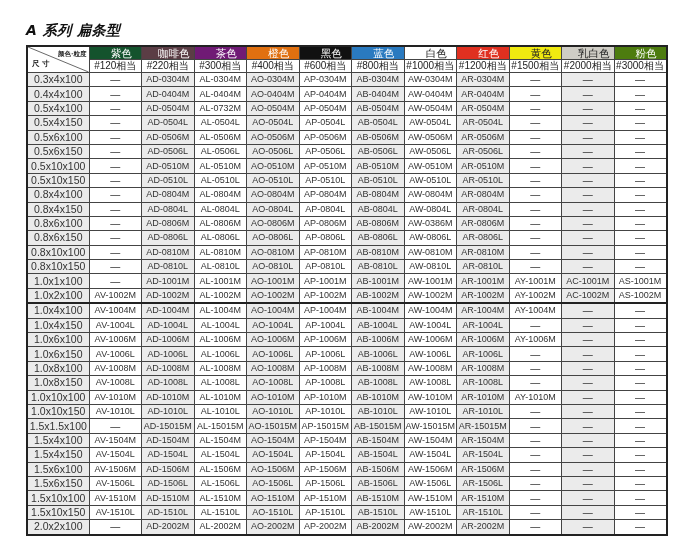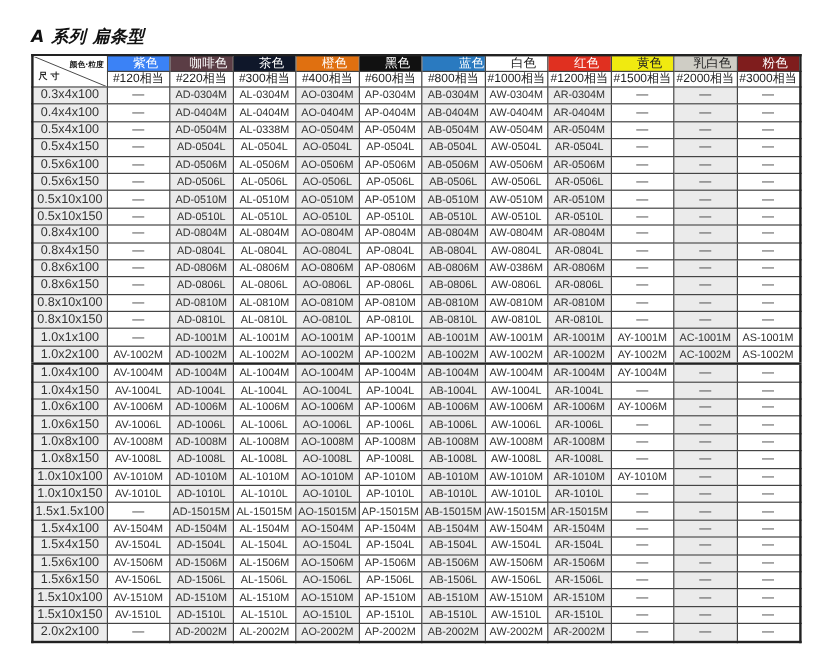"紫色" th { background: #3b82f6 -> #14532d }
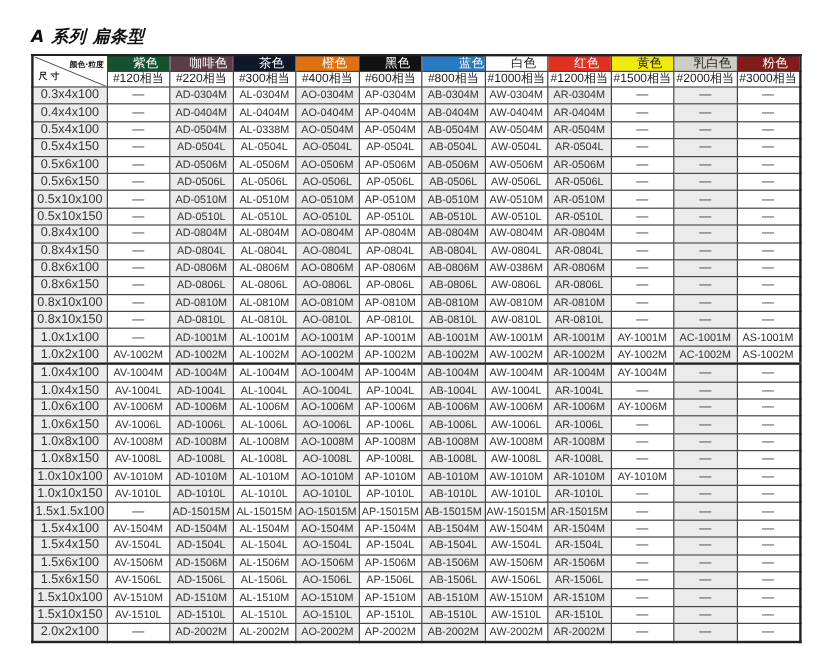"茶色" th { background: #0f172a -> #701a75 }
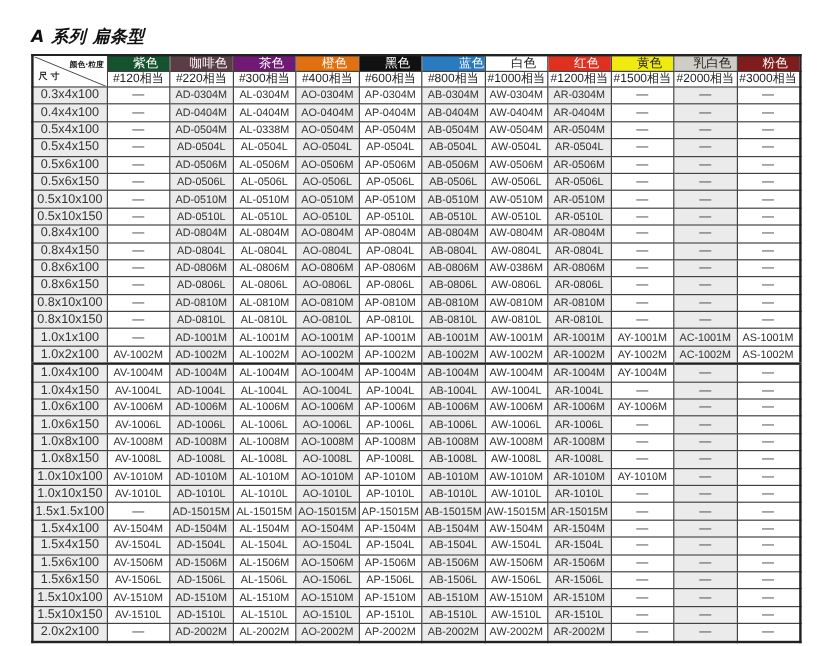"蓝色" th { text-align: right -> none }
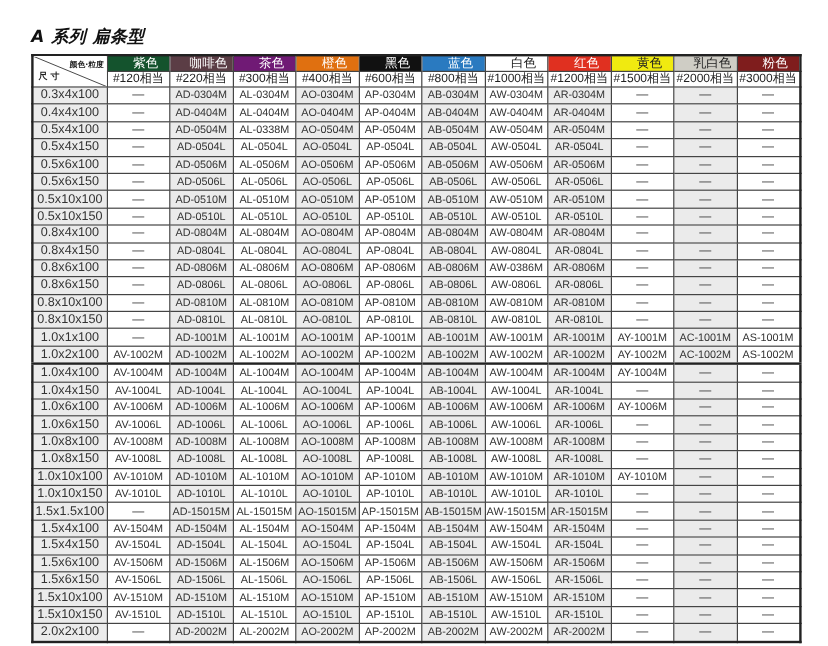"粉色" th { background: #7f1d1d -> #4d7c0f }
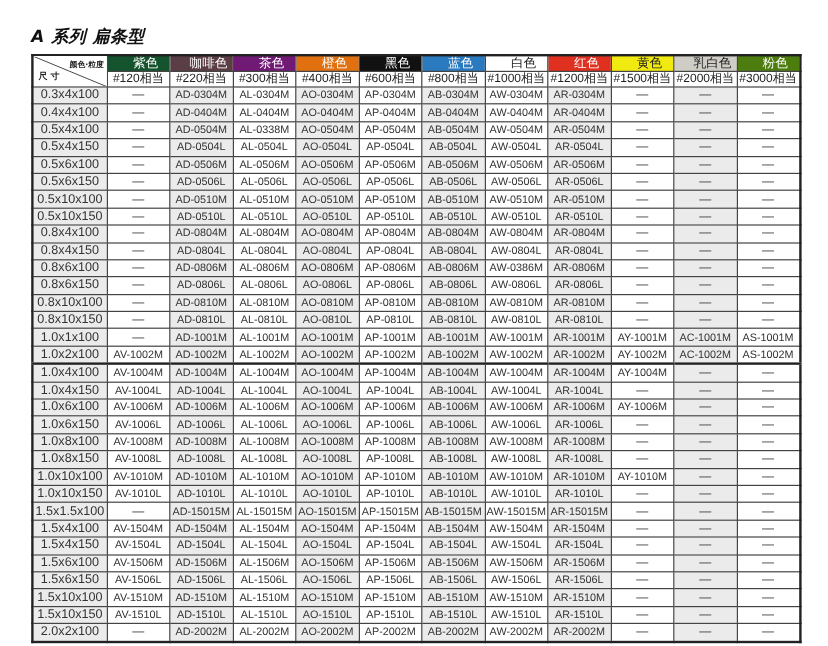"AL-0338M" td { text: AL-0338M -> AL-0732M }
